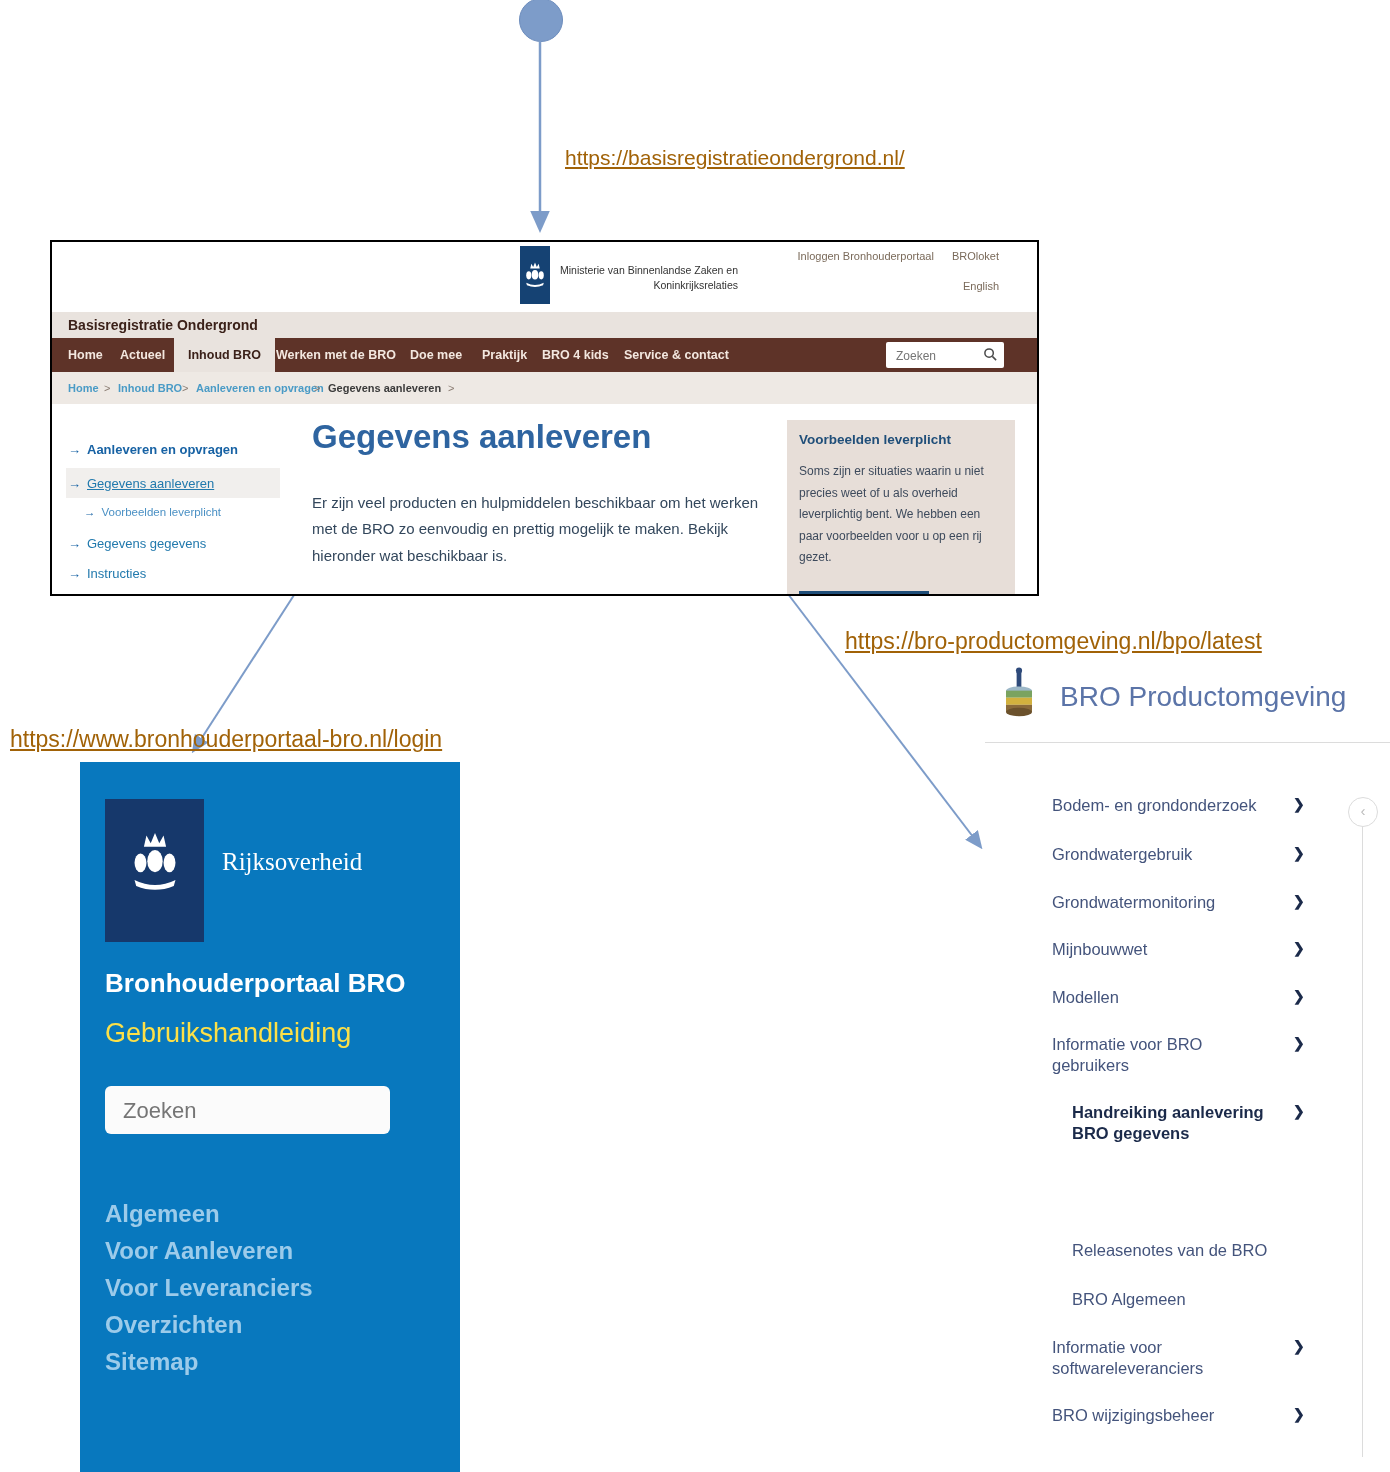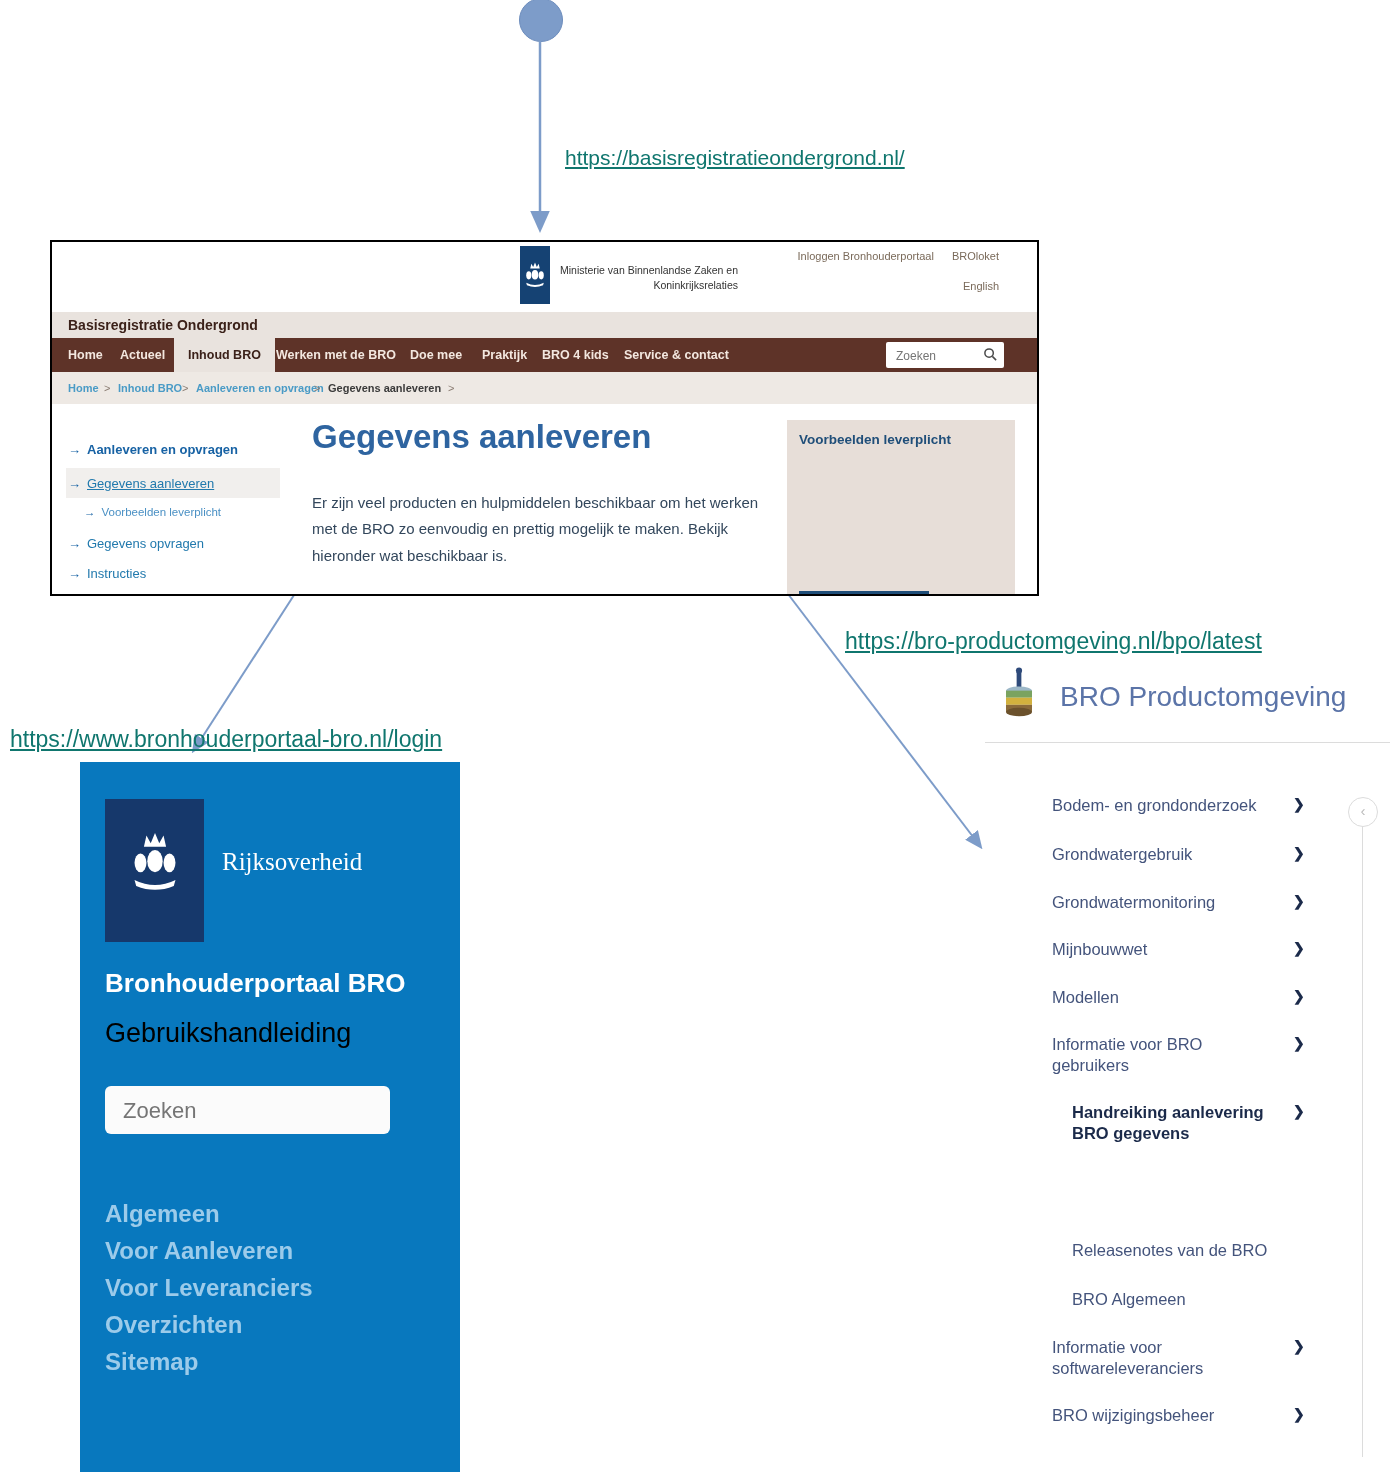"https://basisregistratieondergrond.nl/" .url-link { color: #0f766e -> #a16207 }
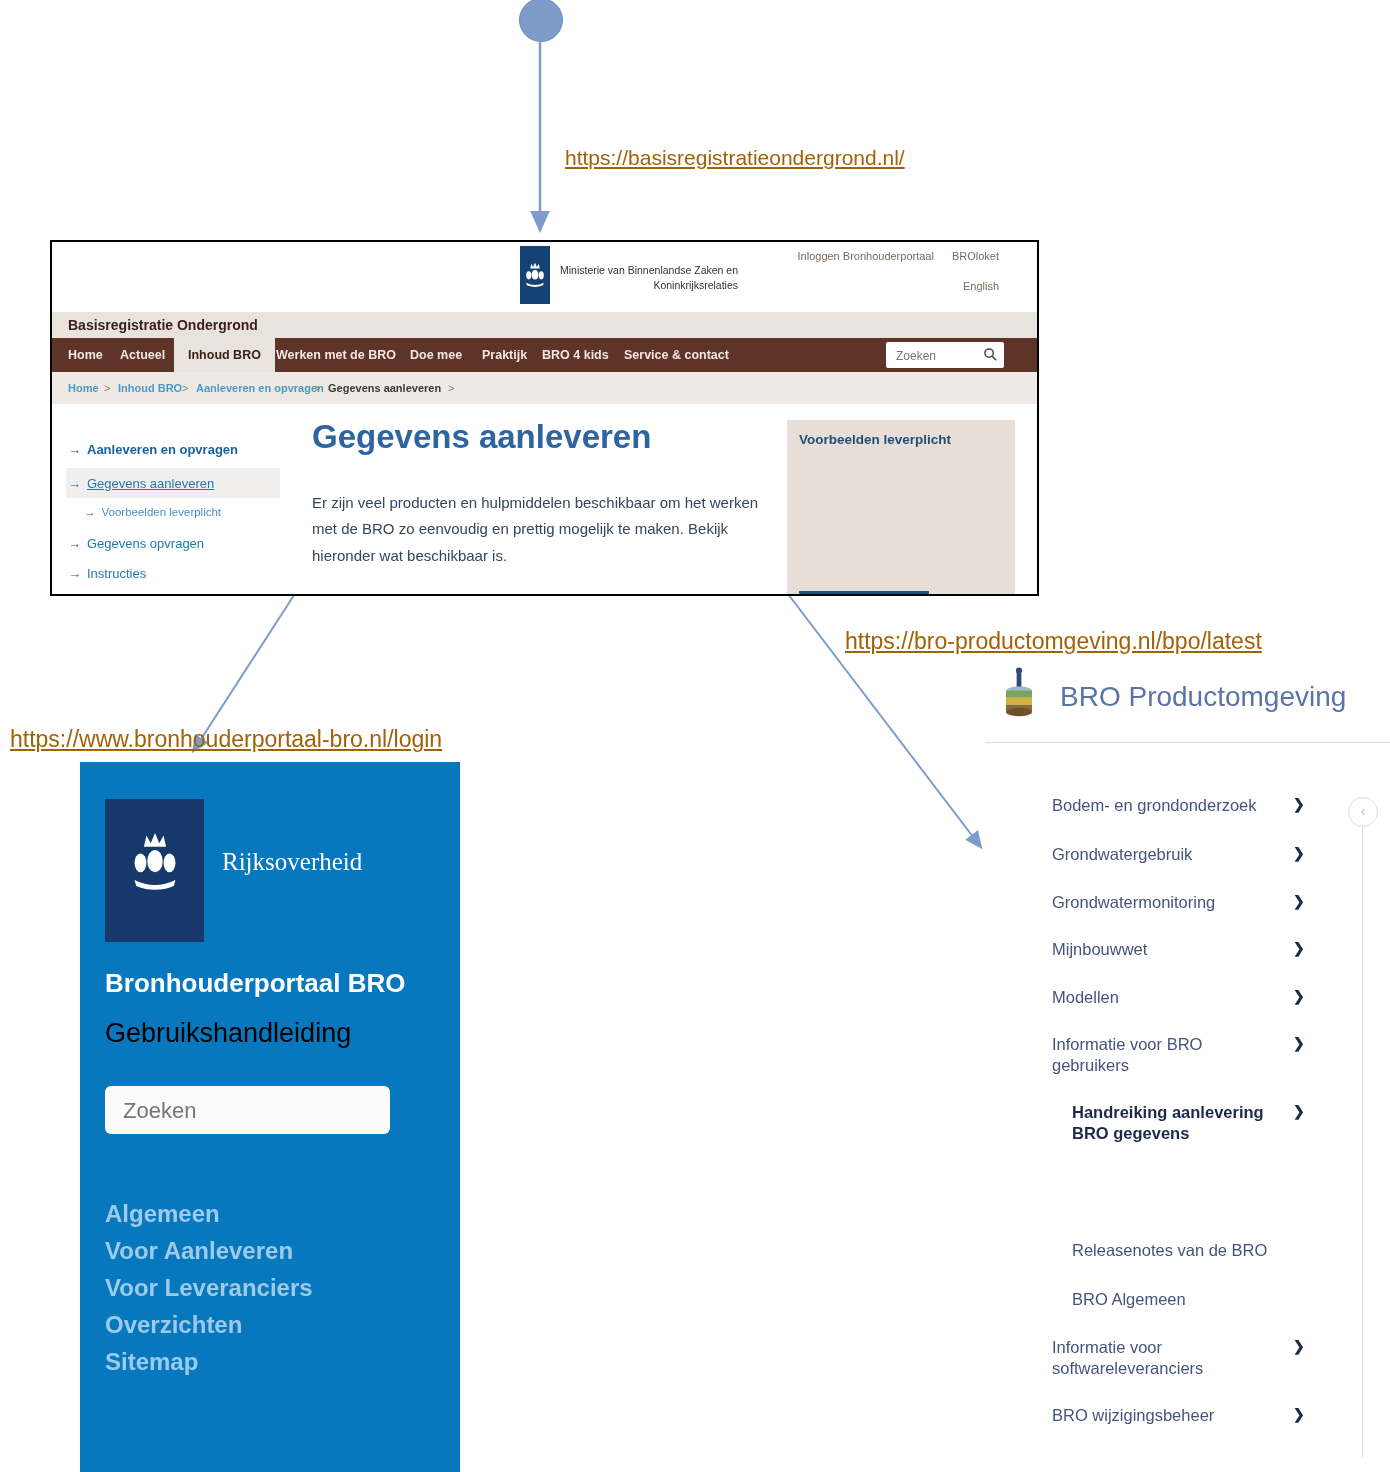"Soms zijn er situaties waarin" p { html: none -> <p>Soms zijn er situaties waarin u niet precies weet of u als overheid leverplichtig bent. We hebben een paar voorbeelden voor u op een rij gezet.</p> }
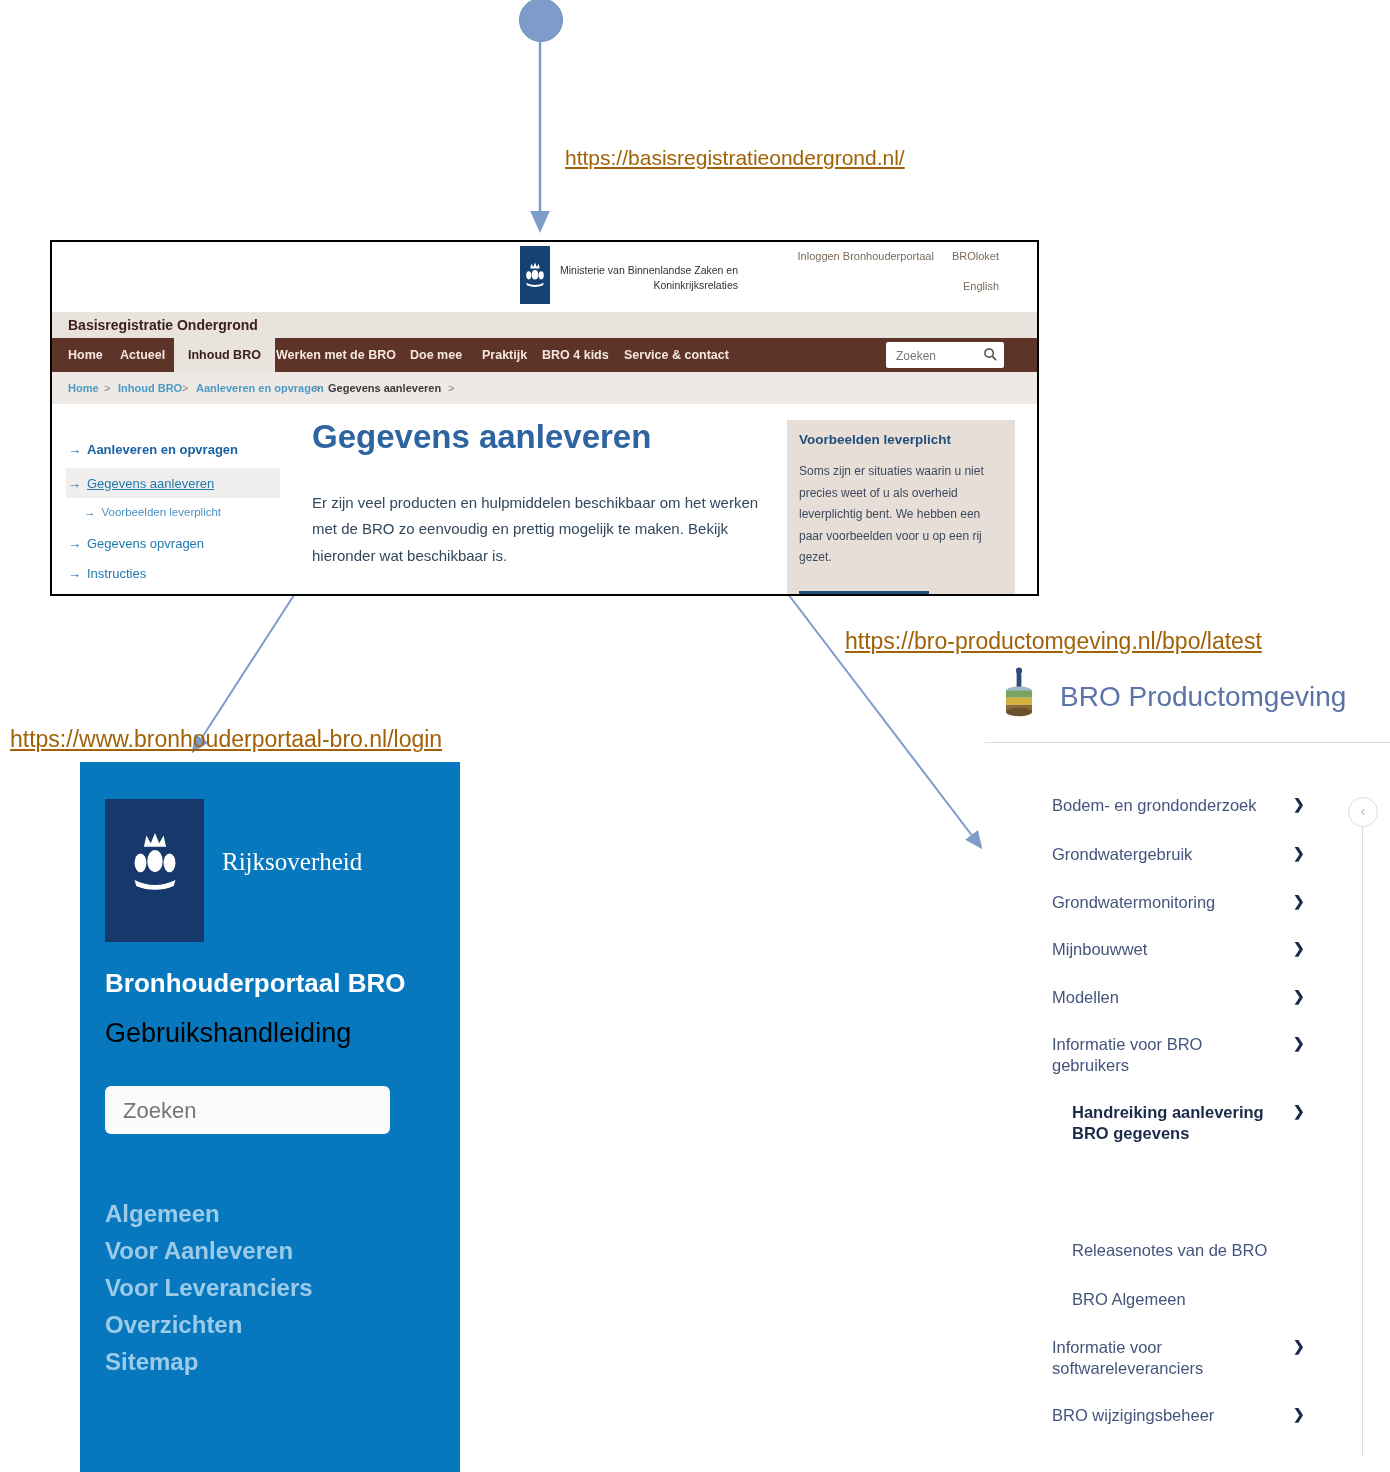"Gegevens opvragen" span.lbl { text: opvragen -> gegevens }
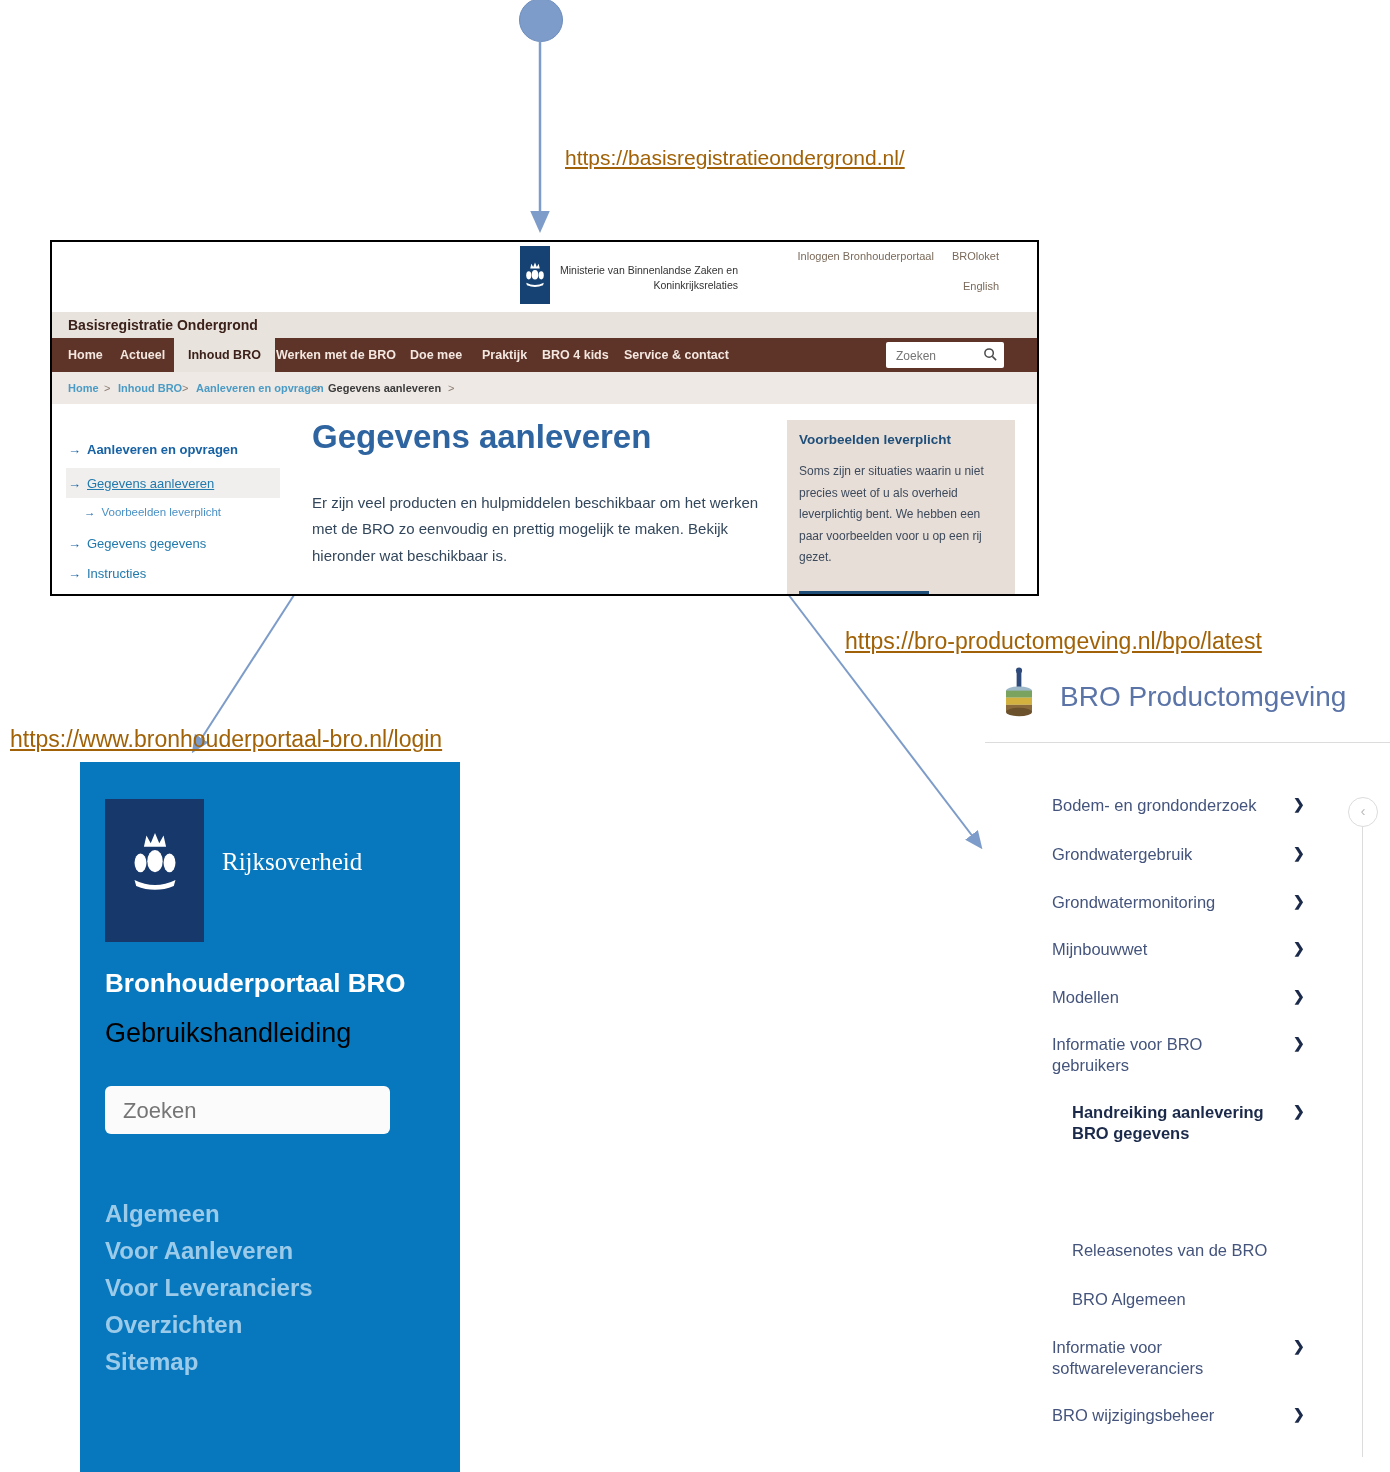"Gebruikshandleiding" #portaal-sub { color: #000000 -> #fde047 }
